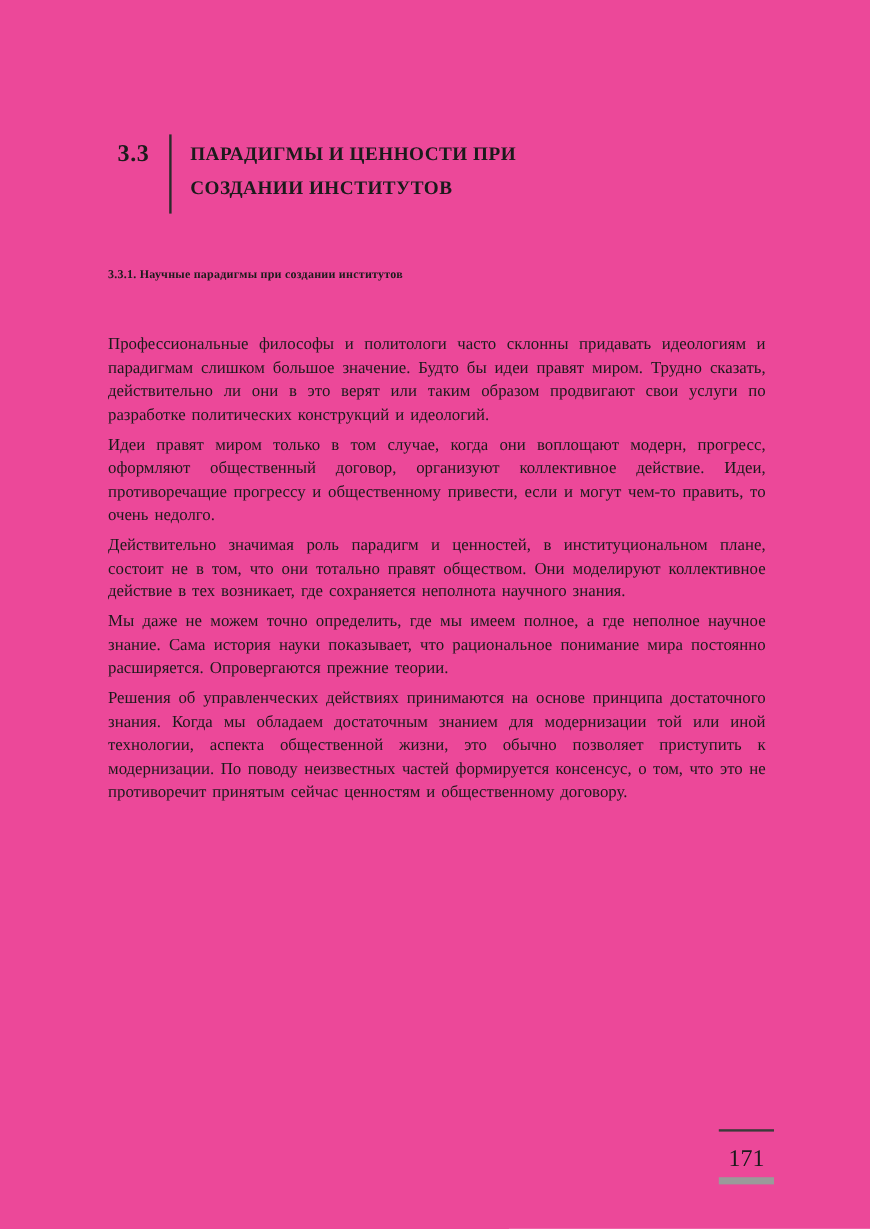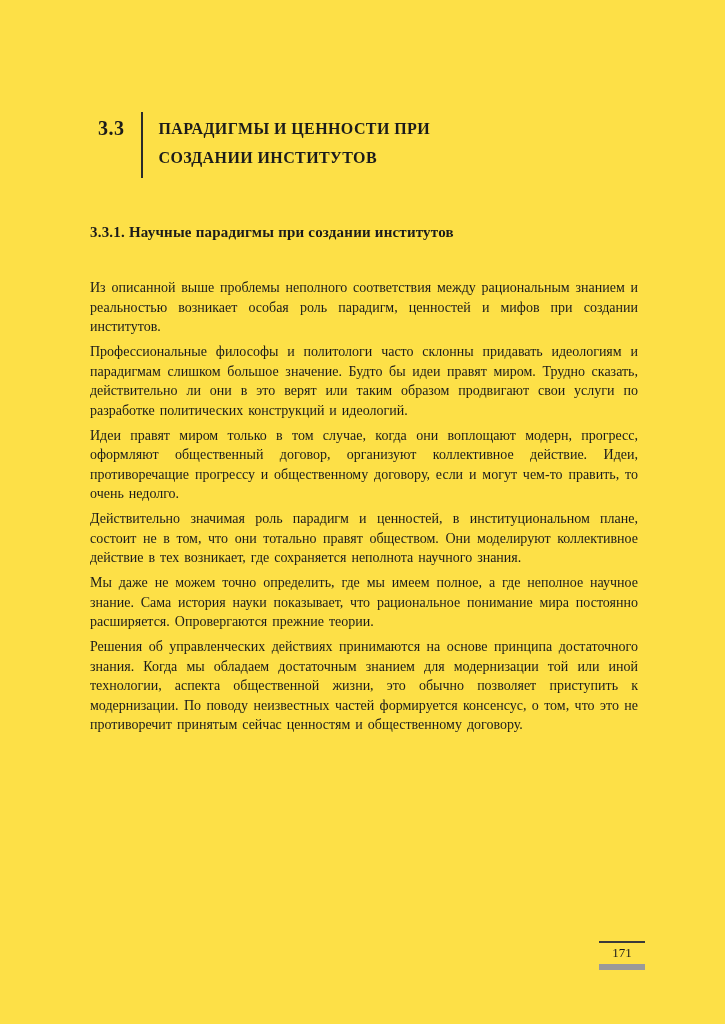"3.3" .page { background: #fde047 -> #ec4899 }
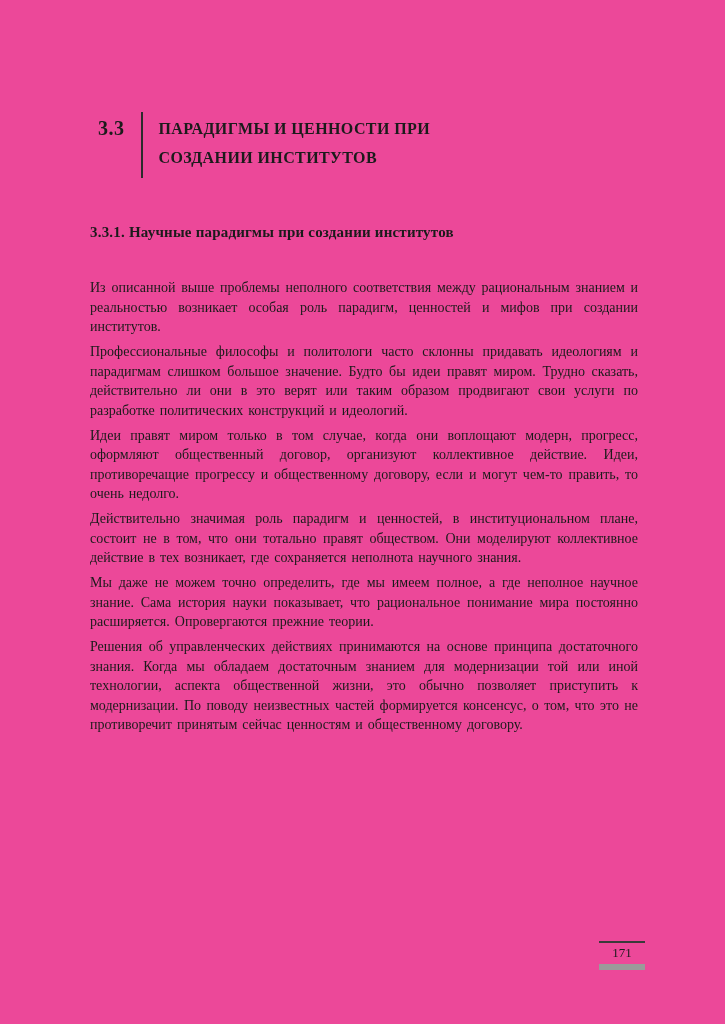"3.3.1. Научные парадигмы при создании" .subsection-title { font-size: 15px -> 10px }
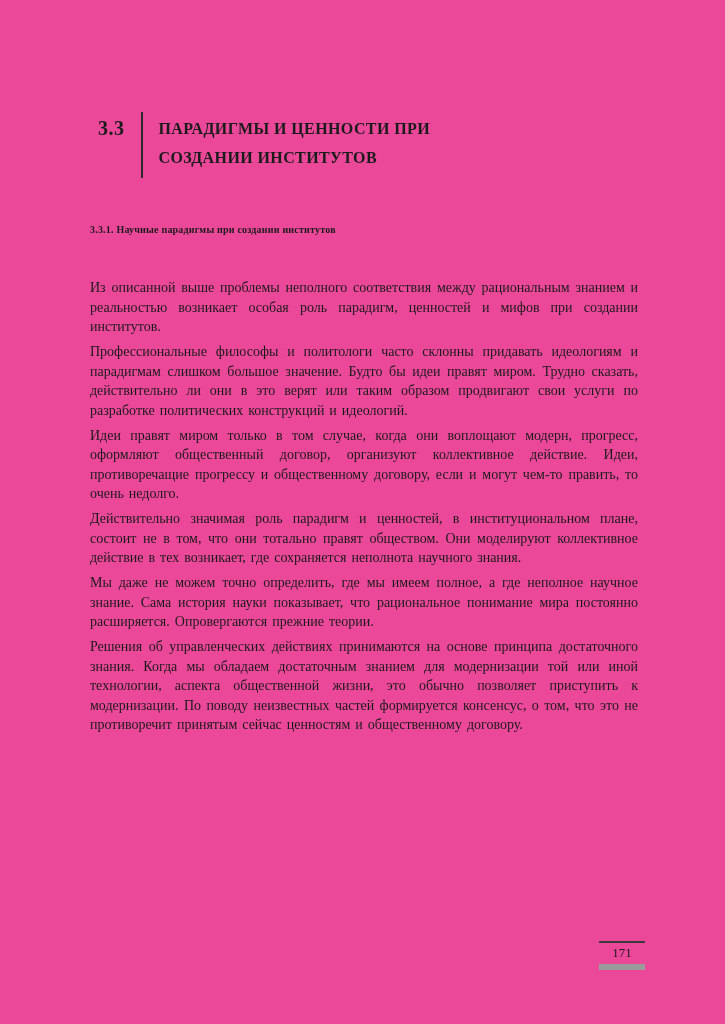"Из описанной выше проблемы неполного" p.para { html: <p>Из описанной выше проблемы неполного соответствия между рациональным знанием и реальностью возникает особая роль парадигм, ценностей и мифов при создании институтов.</p> -> none }
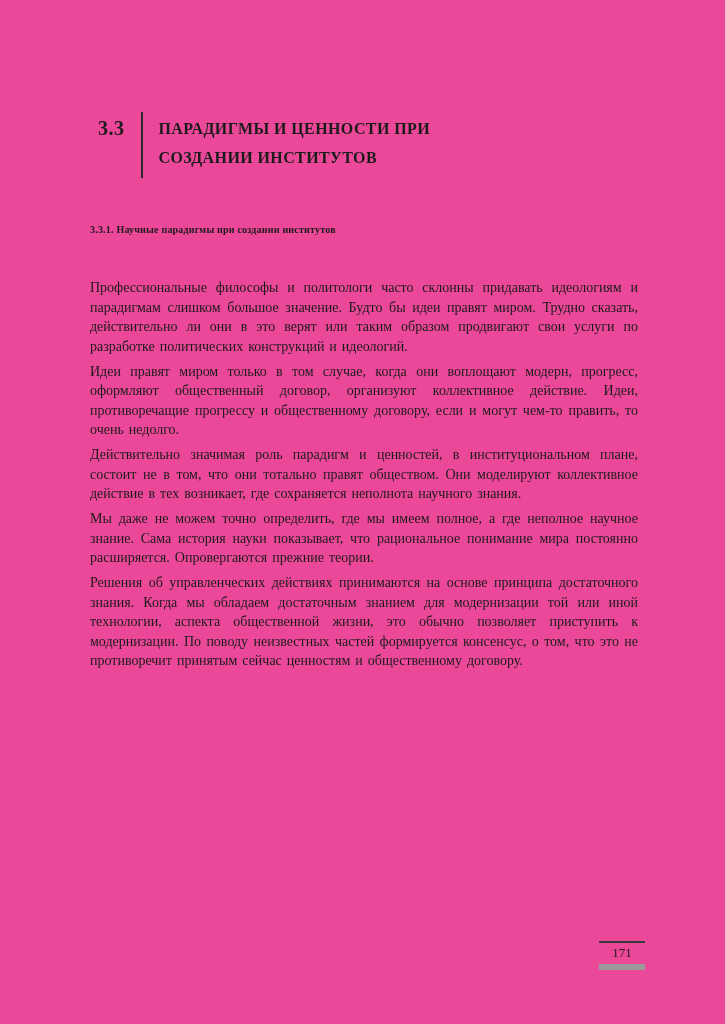"Идеи правят миром только в" p.para { text: договору -> привести }
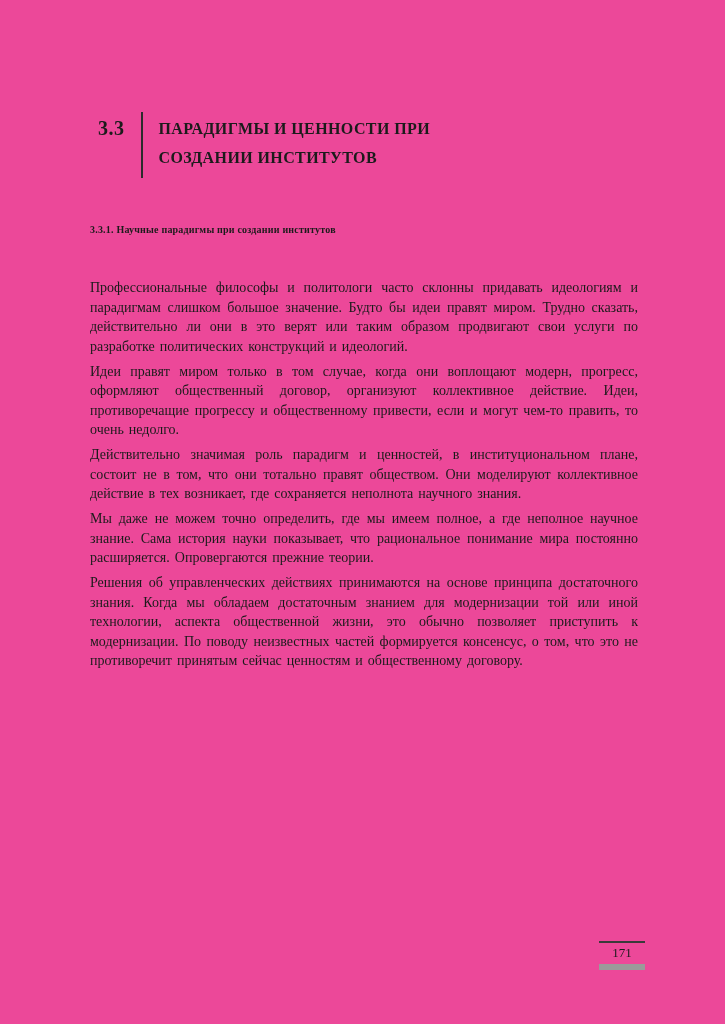"171" .pagenum { font-size: 13px -> 20px; padding: 2px 0 3px 0 -> 12px 0 3px 0 }
